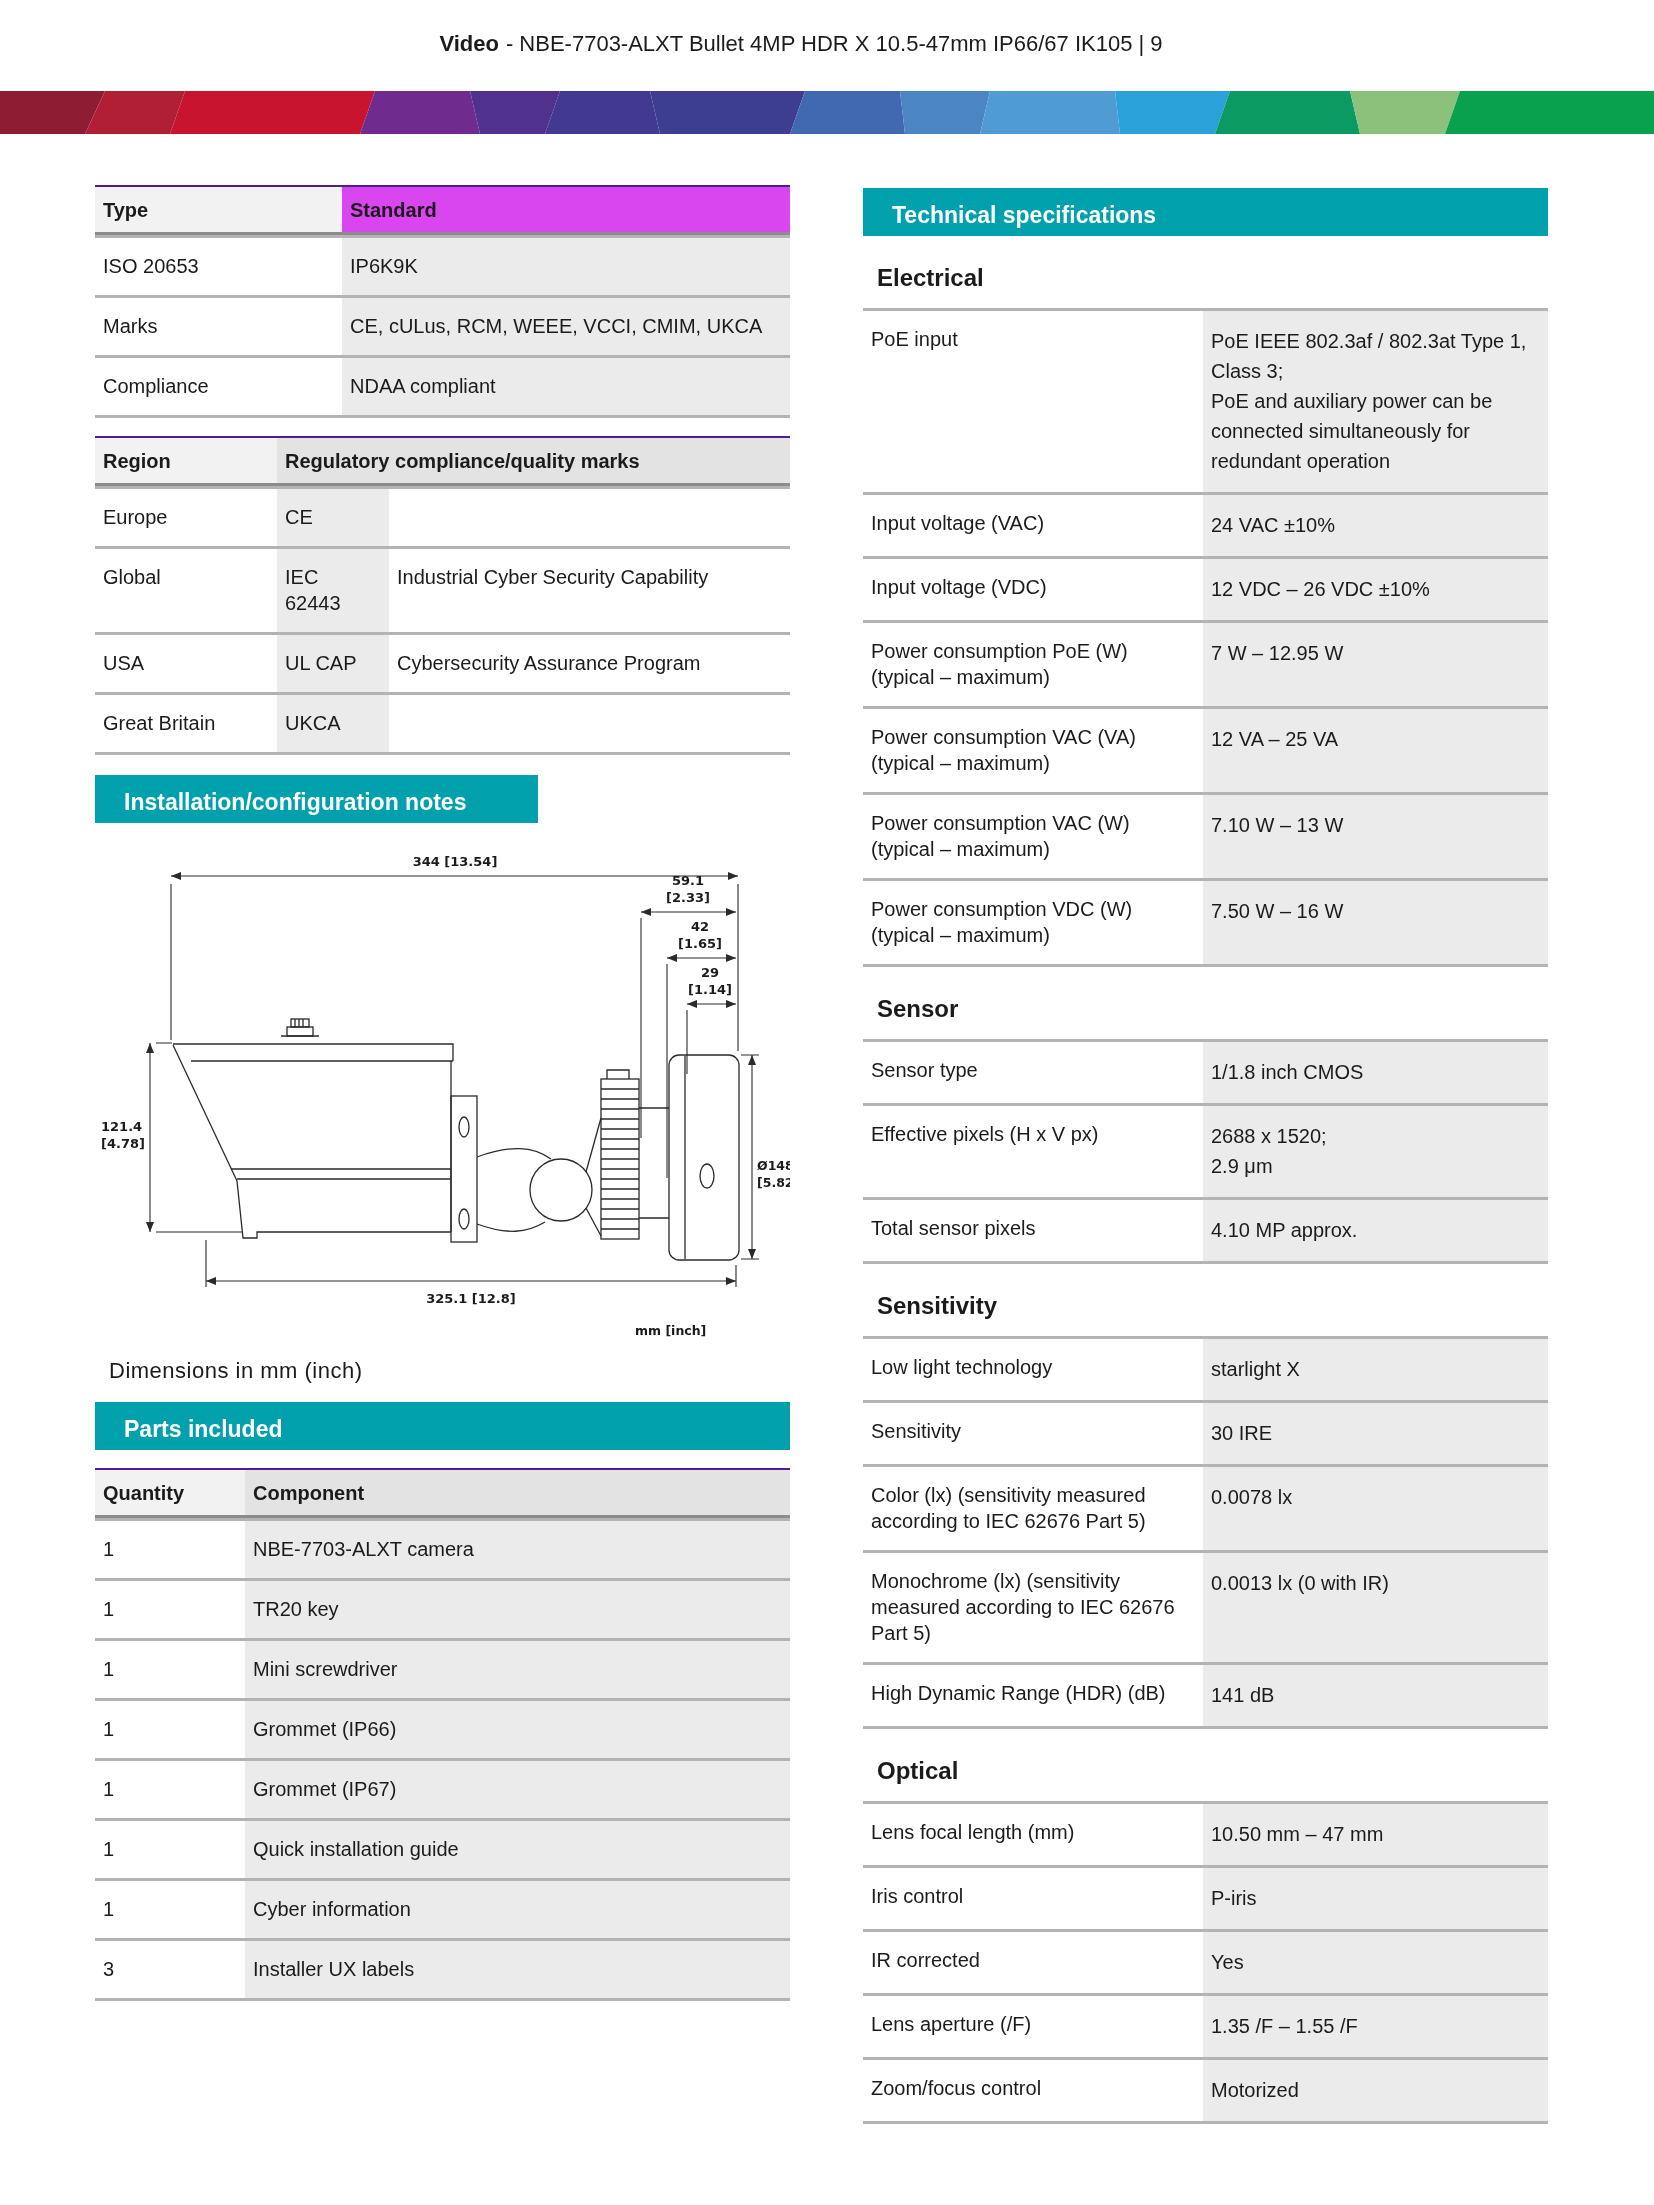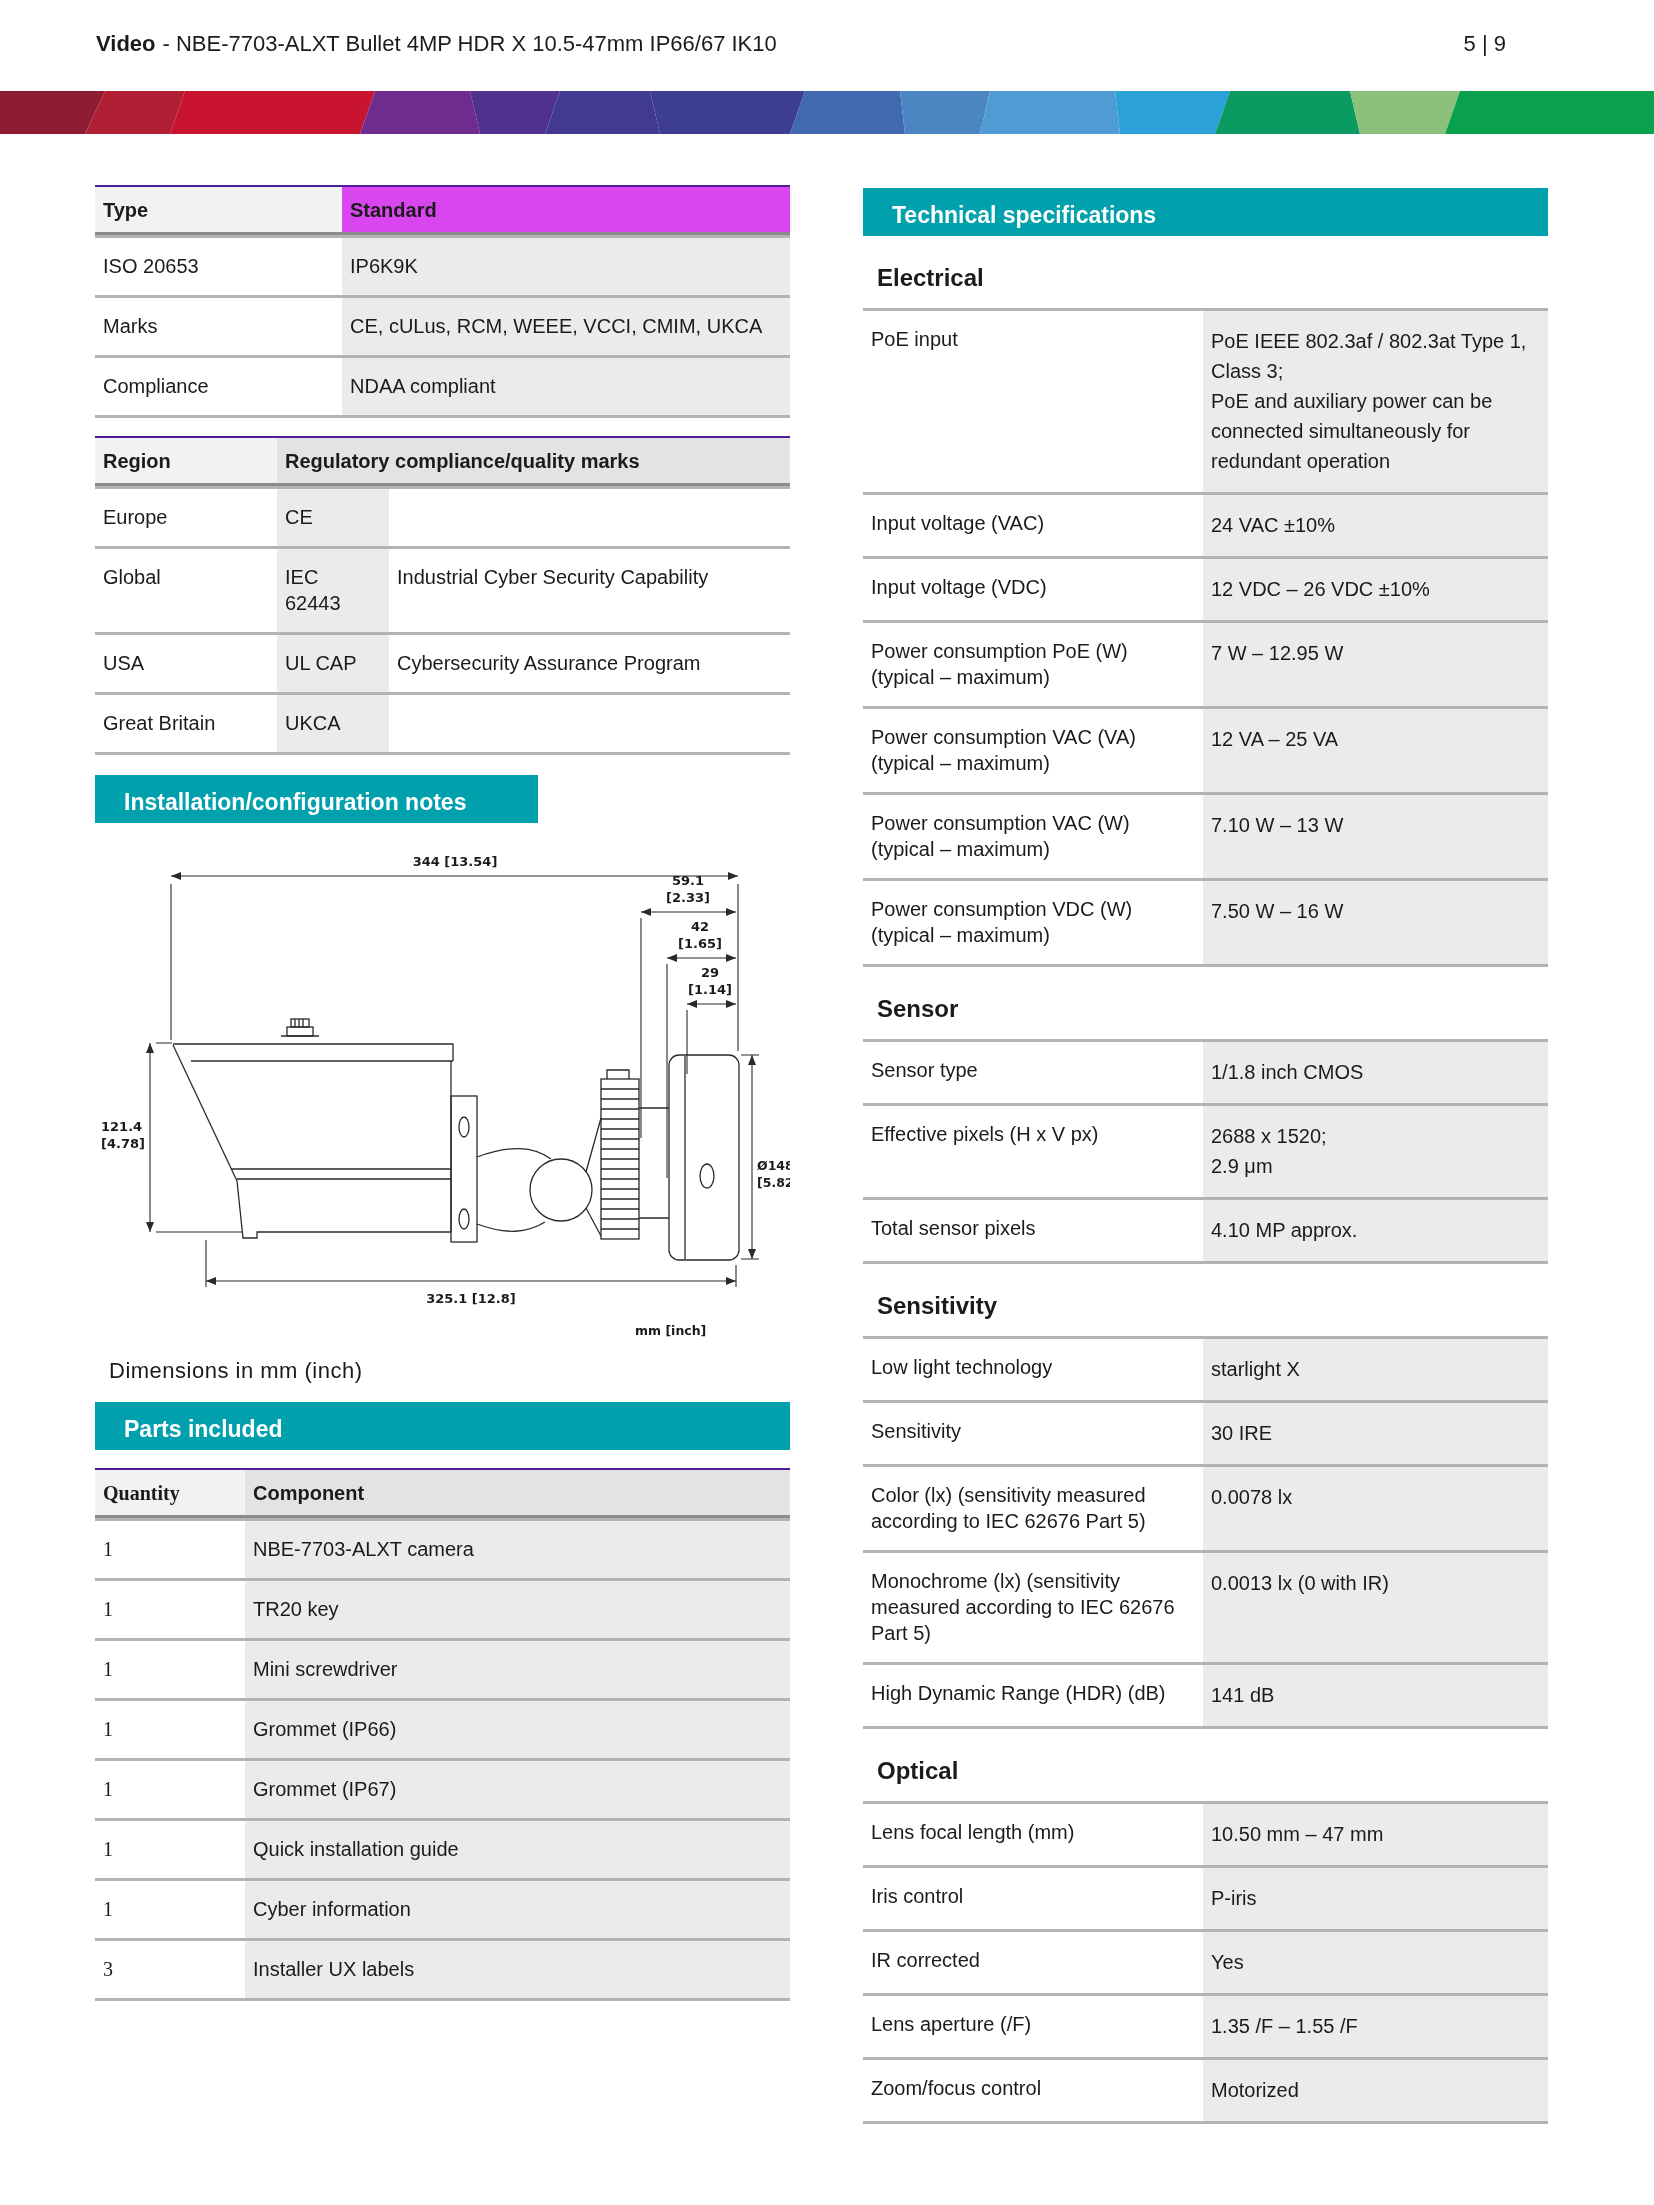"Video - NBE-7703-ALXT Bullet 4MP" .pagehead { justify-content: space-between -> center }
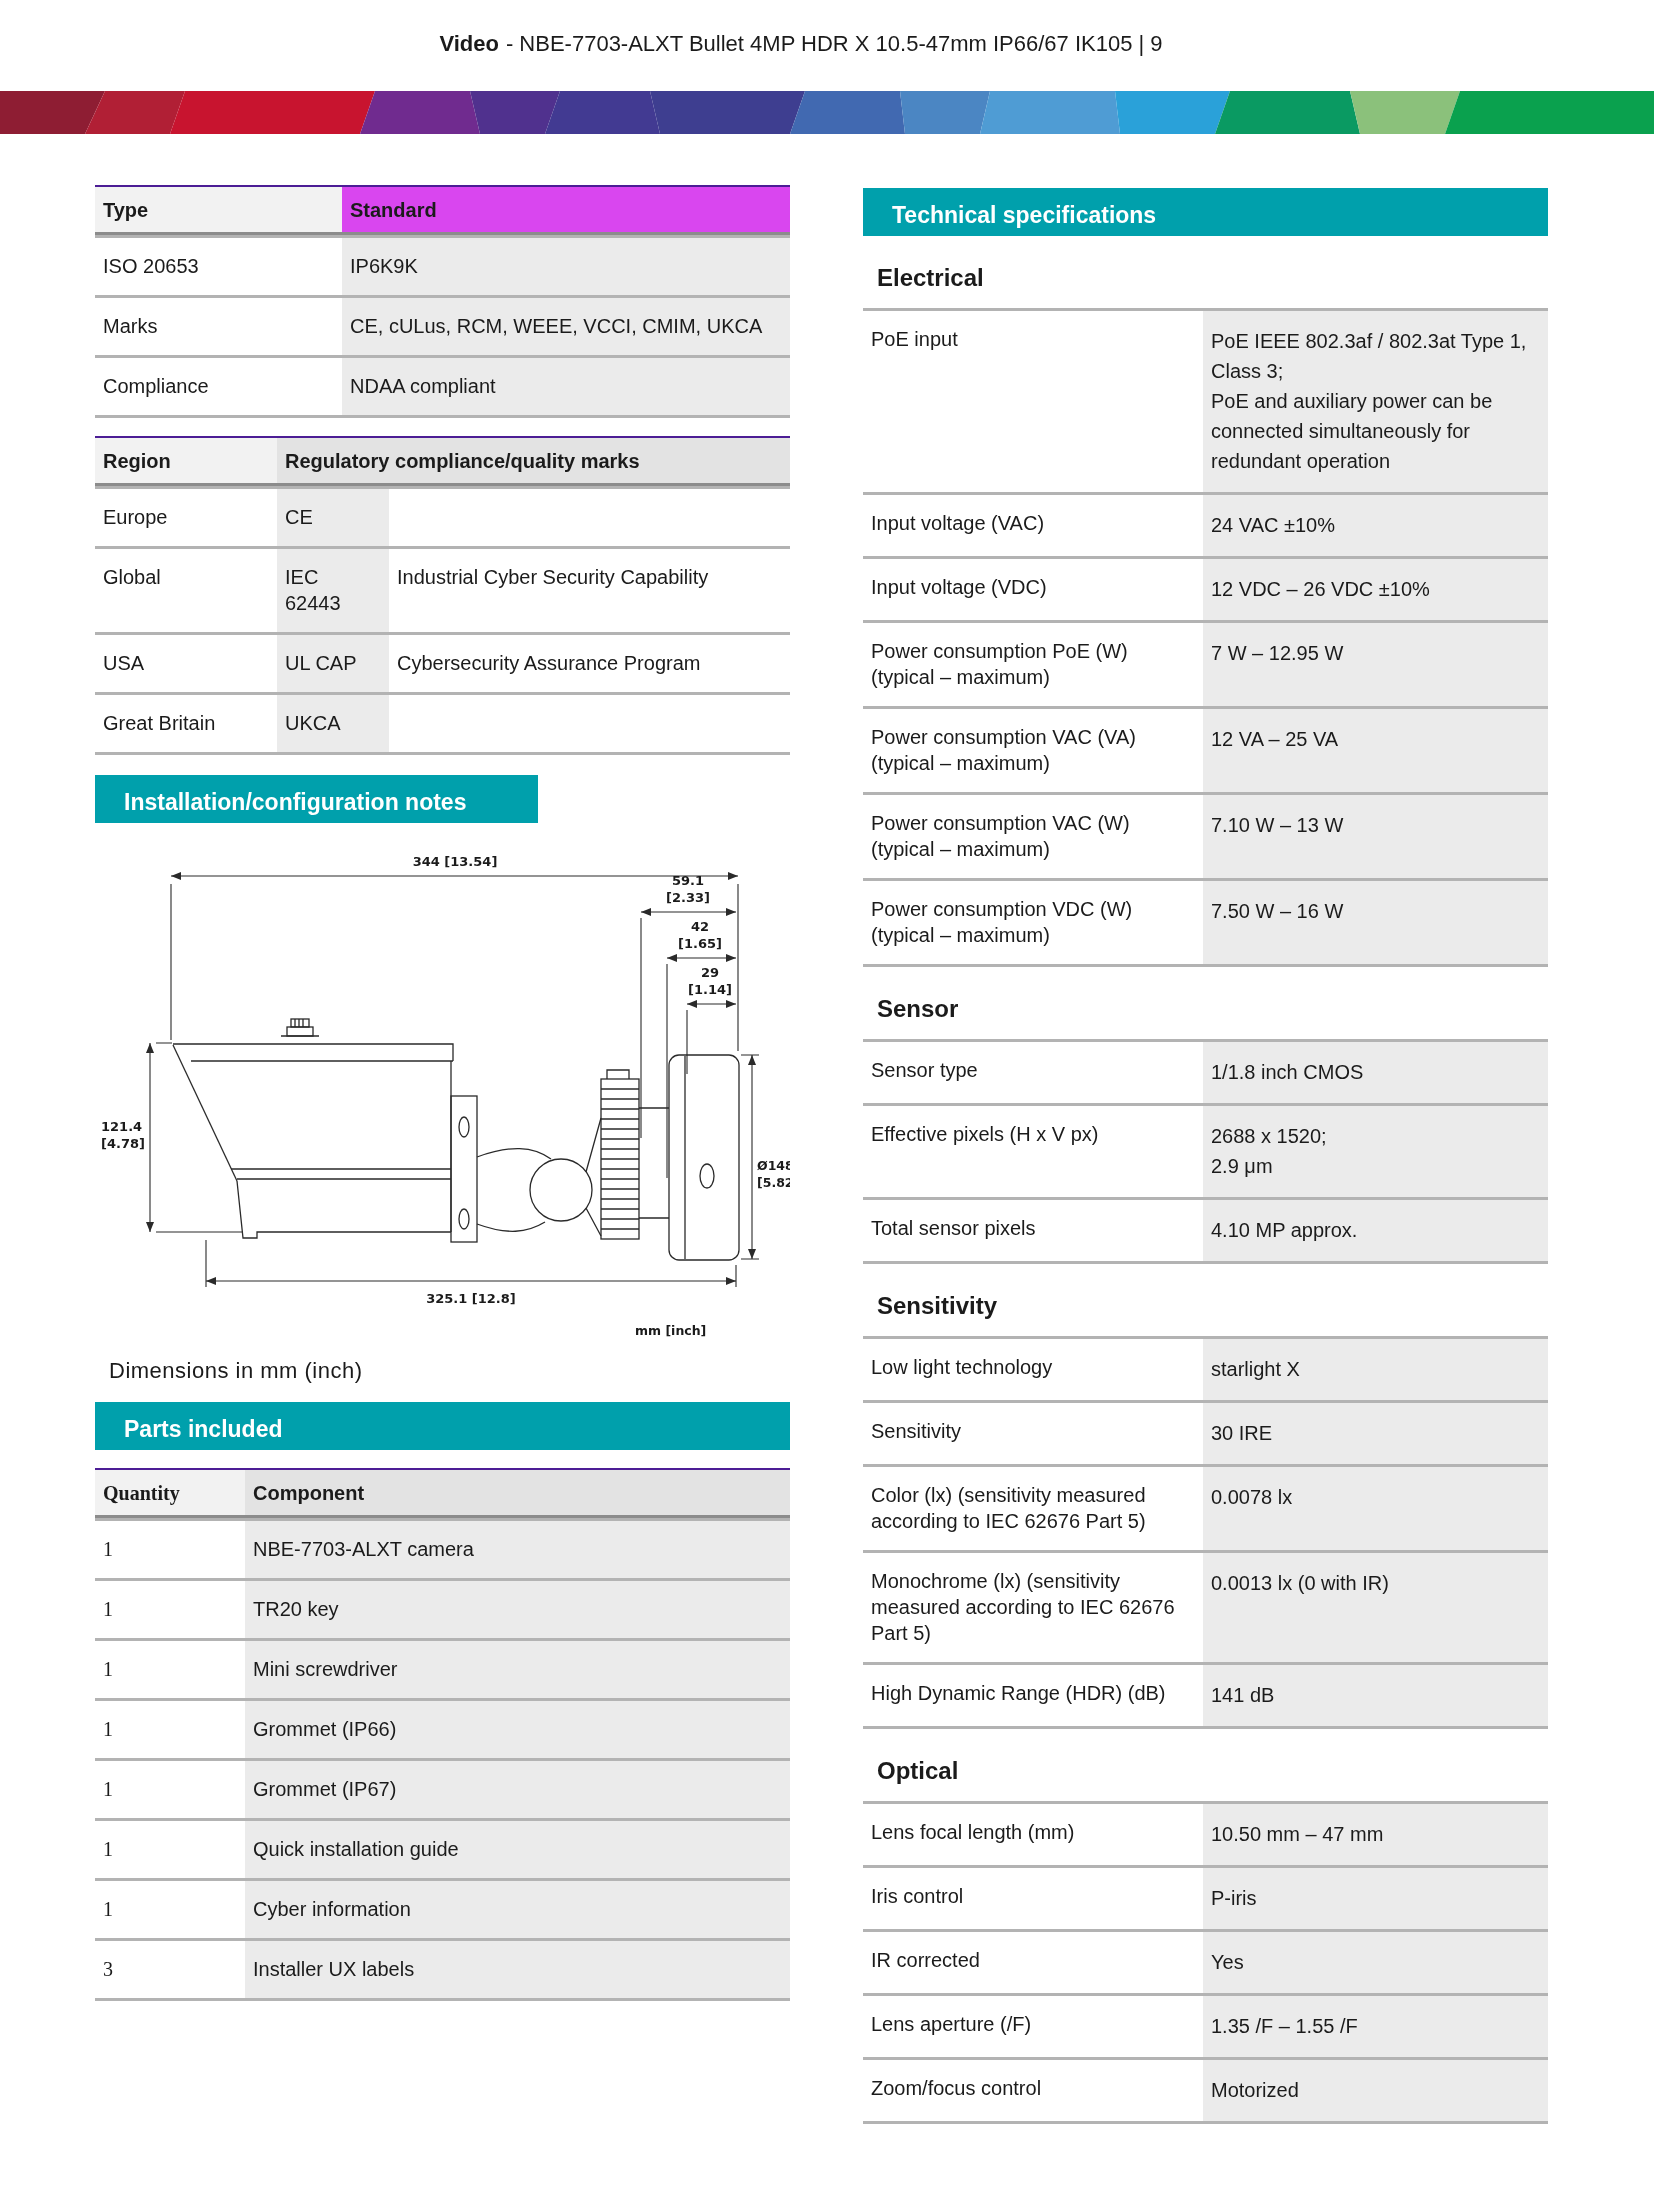"Quantity" .pt .c1 { font-family: Liberation Serif, serif -> none }
